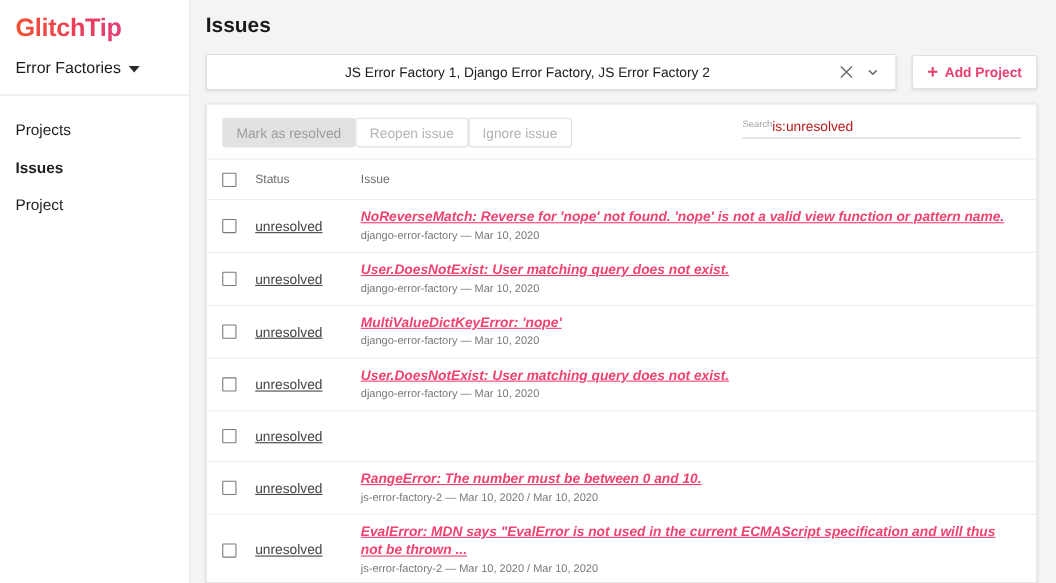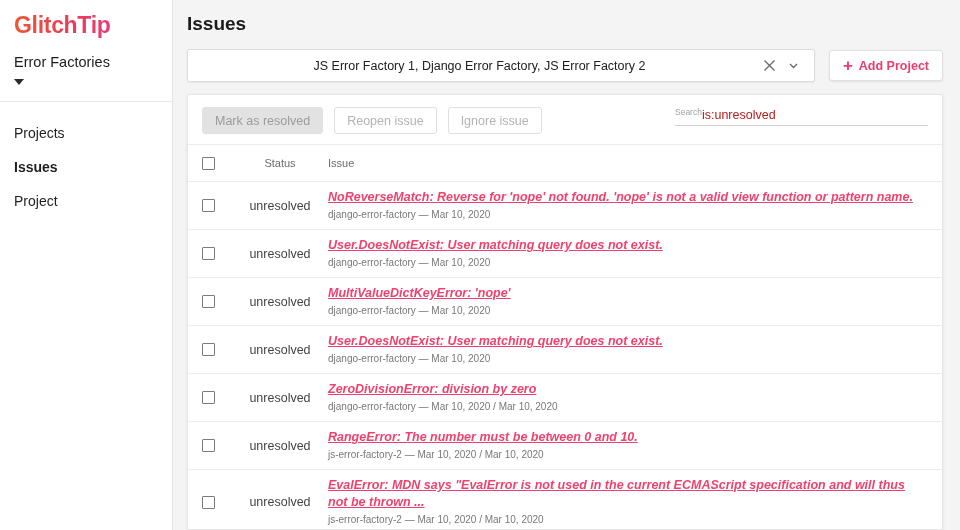"Error Factories" .org-switcher { align-items: flex-start -> center; flex-direction: column -> none }
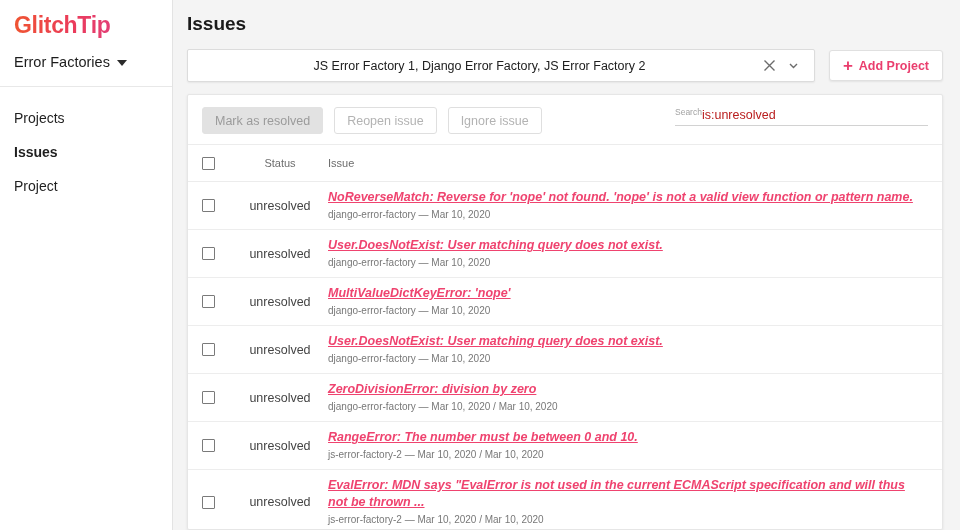"Mark as resolved" .btn-group { gap: 11px -> none }
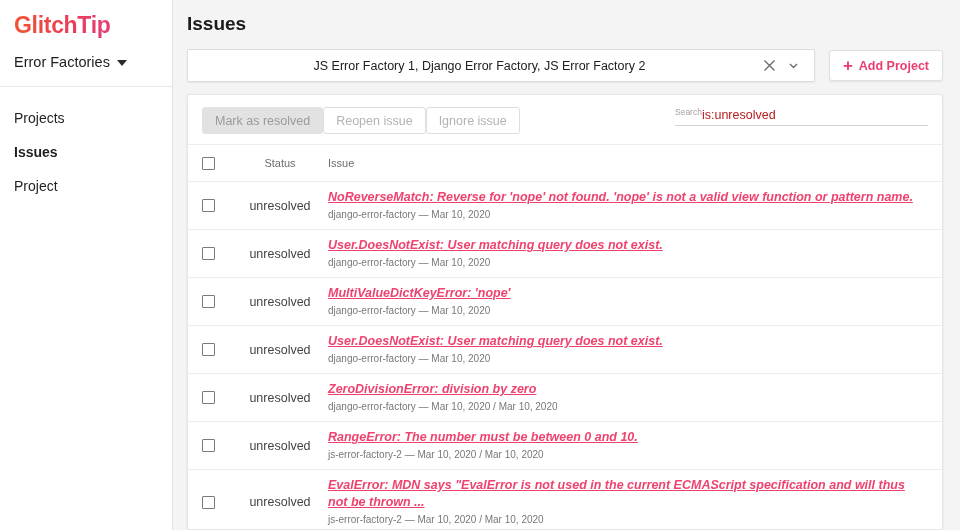"Status" .col-status { text-align: center -> none }
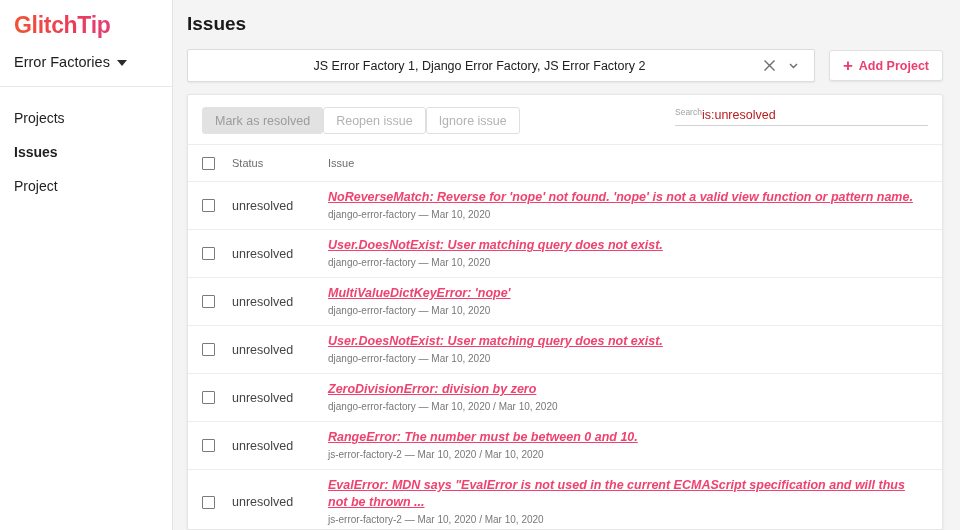"unresolved" .status-text { text-decoration: none -> underline }
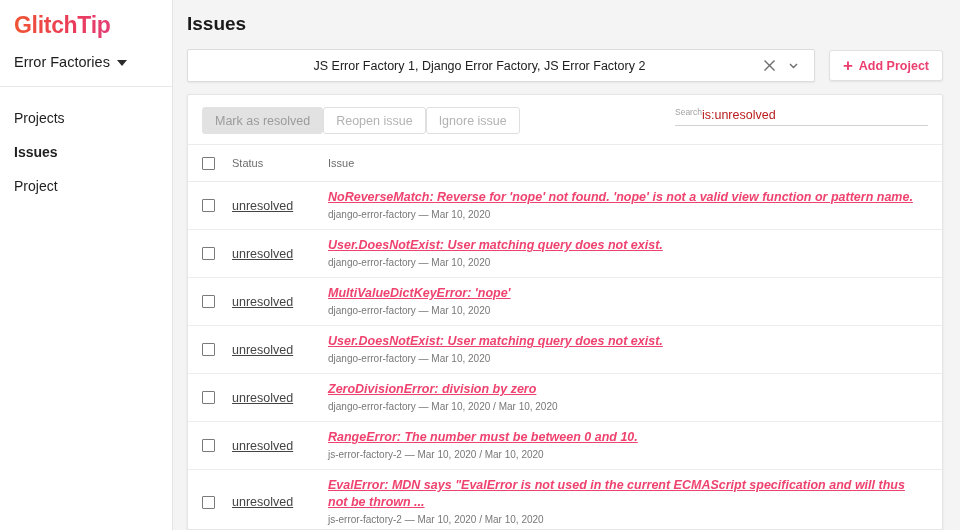"ZeroDivisionError: division by zero" div.issue-cell { html: <div> <a>ZeroDivisionError: division by zero</a> <div>django-error-factory — Mar 10, 2020 / Mar 10, 2020</div> </div> -> none }
